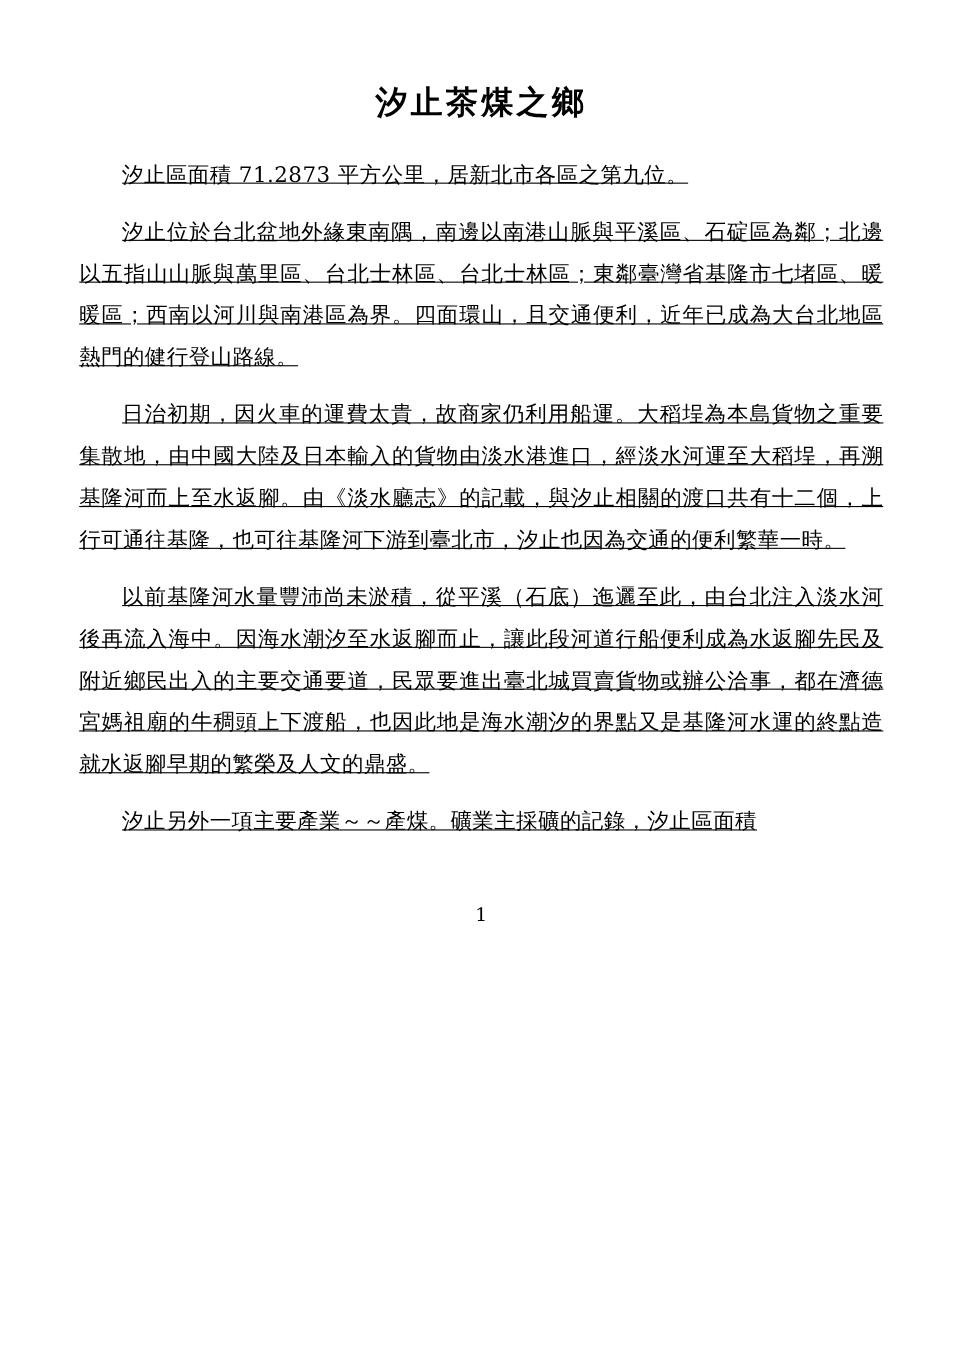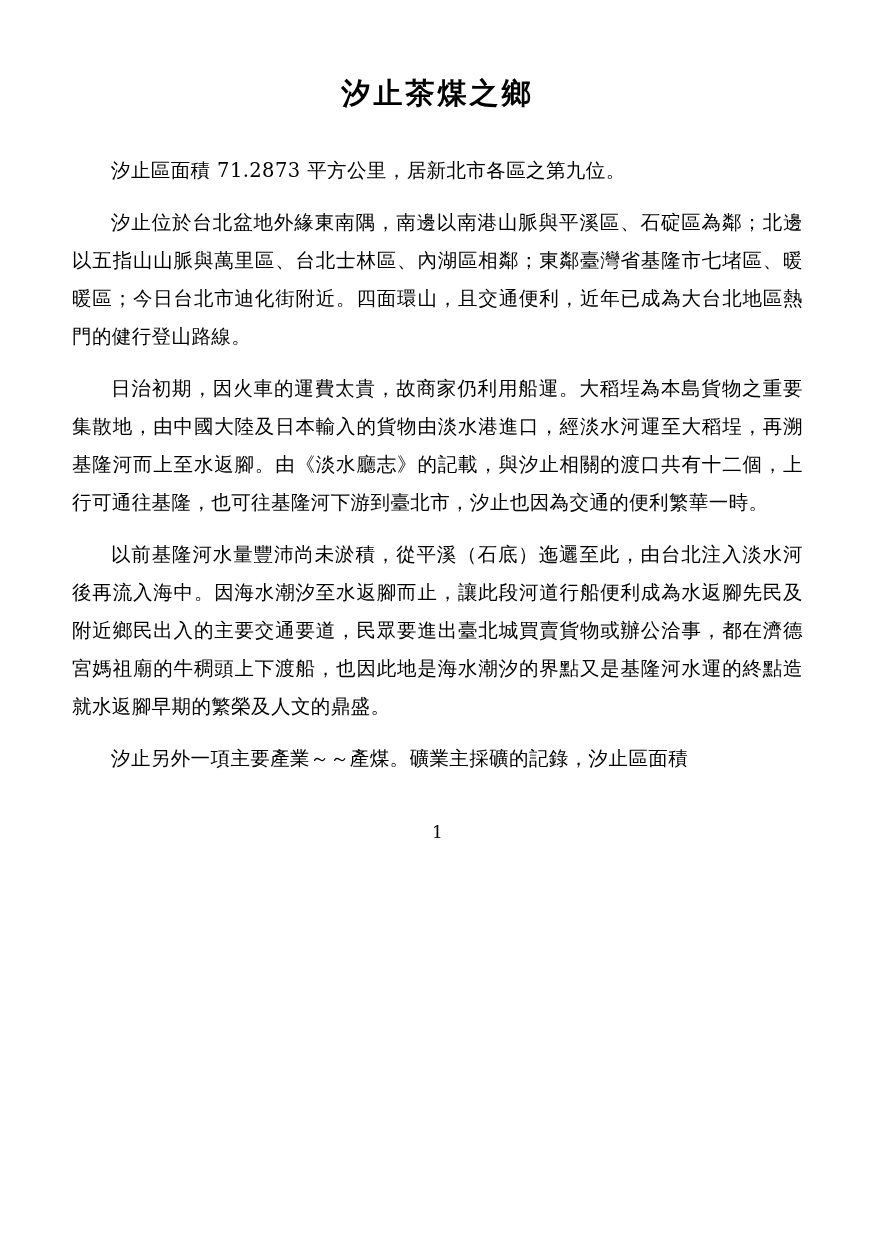"汐止茶煤之鄉" .page { gap: 12px -> none }
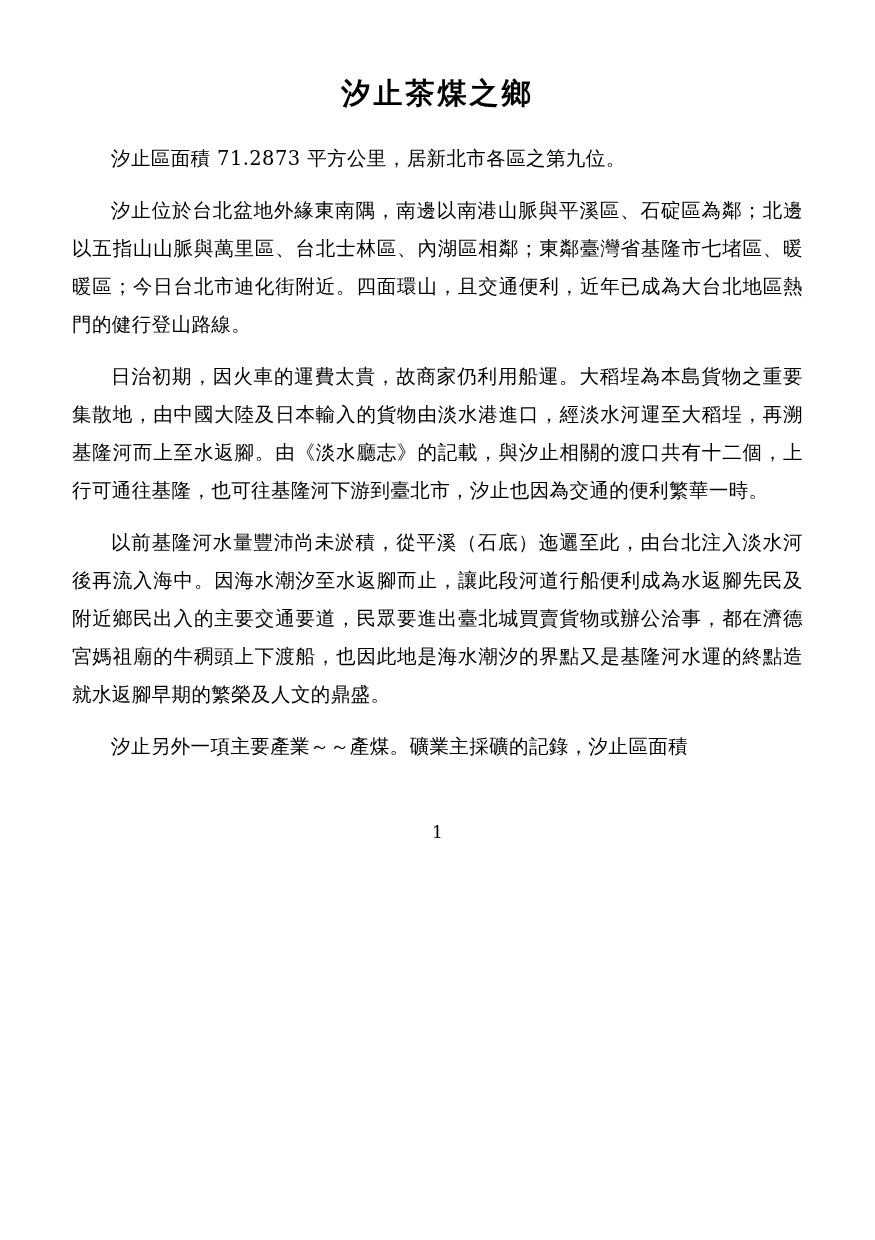"汐止區面積 71.2873 平方公里，居新北市各區之第九位。" .body-text { text-decoration: none -> underline }
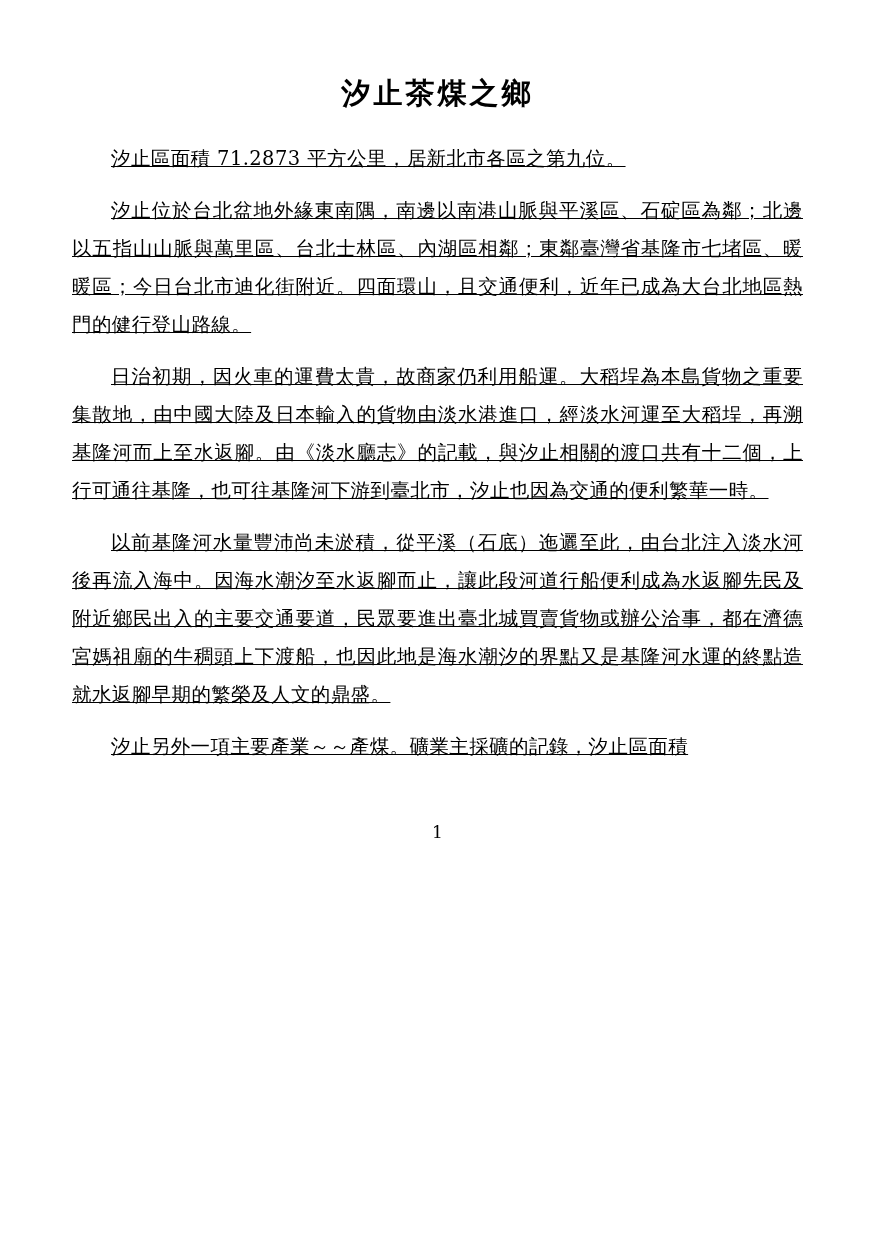"汐止位於台北盆地外緣東南隅，南邊以南港山脈與平溪區、石碇區為鄰；北邊以五指山山脈" p.para { text: 內湖區相鄰；東鄰臺灣省基隆市七堵區、暖暖區；今日台北市迪化街附近 -> 台北士林區；東鄰臺灣省基隆市七堵區、暖暖區；西南以河川與南港區為界 }
